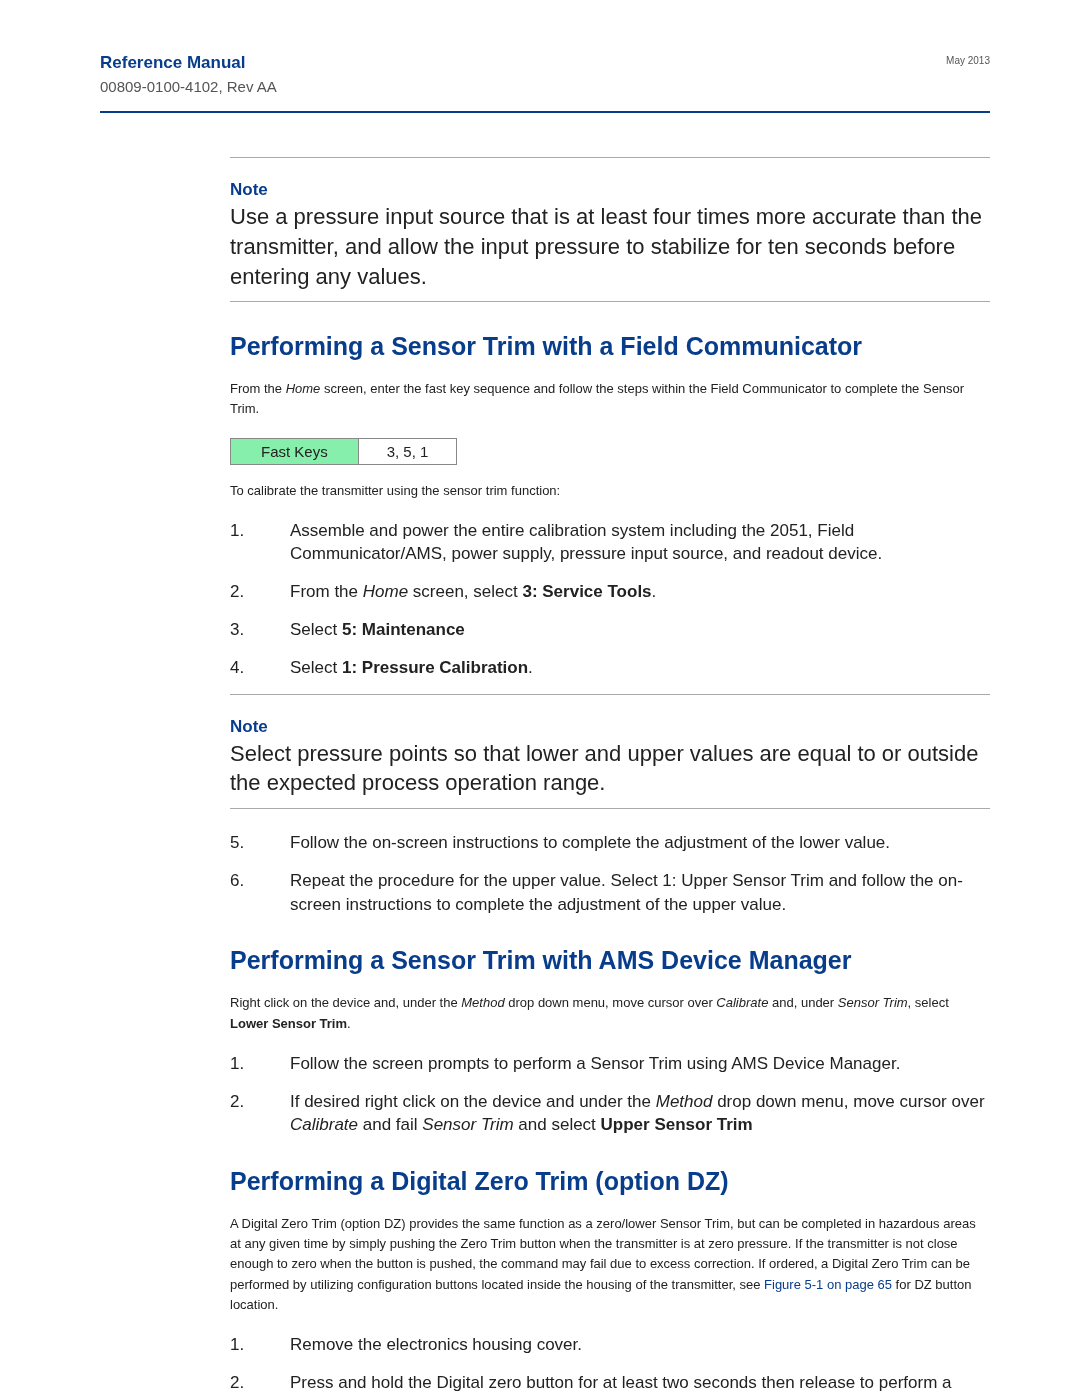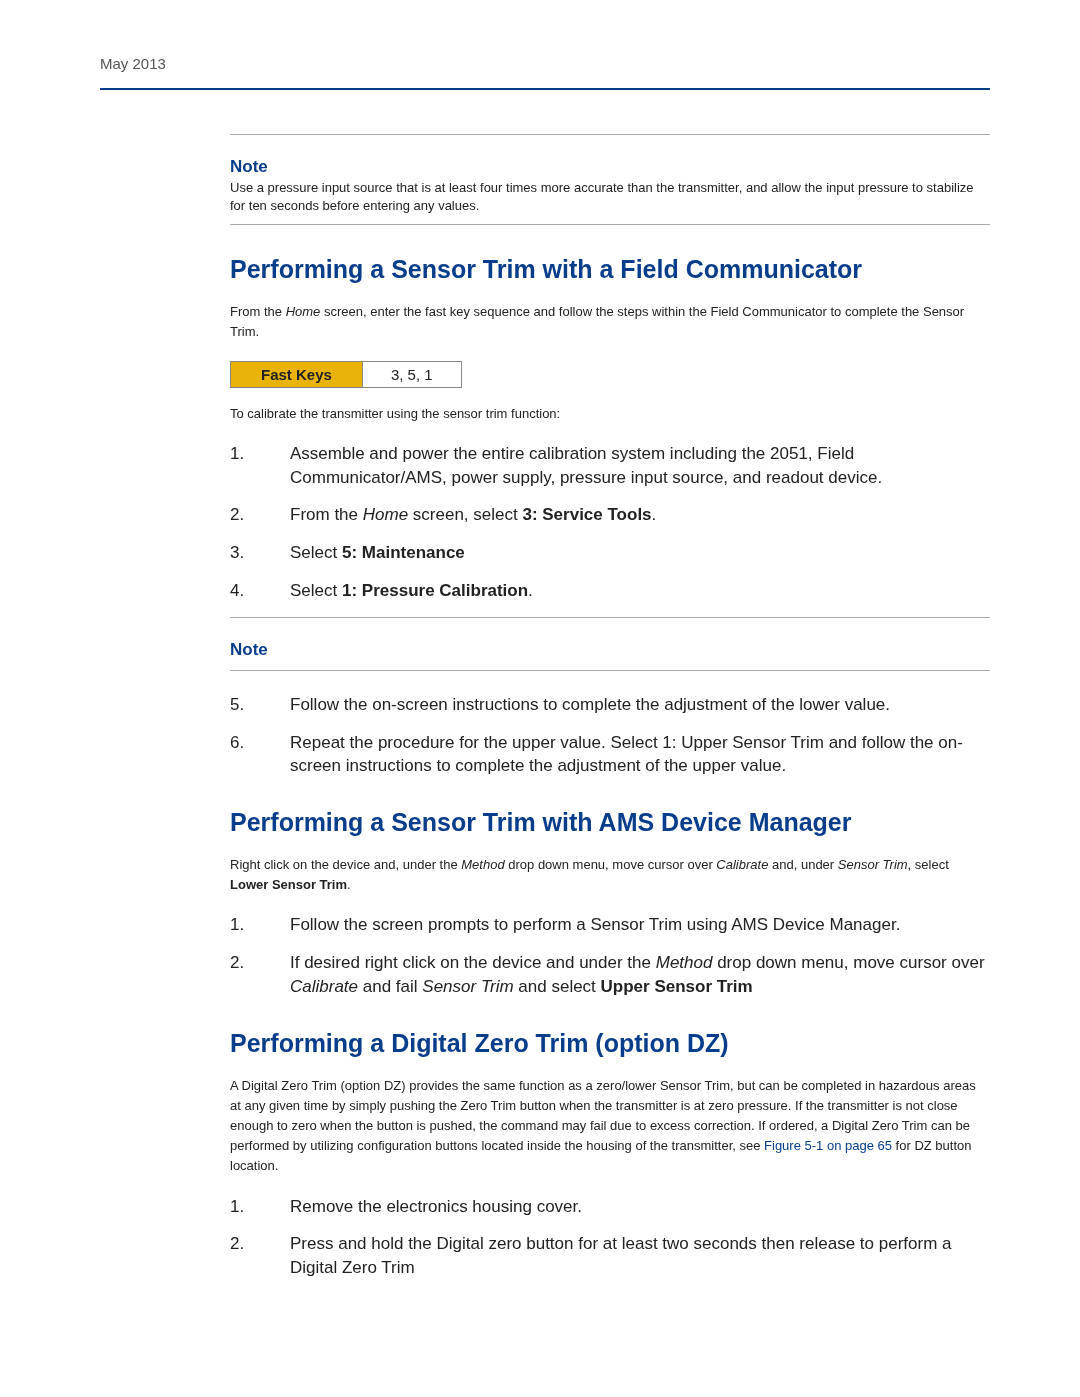"Reference Manual" div.left { html: none -> <div> <div>Reference Manual</div> <div>00809-0100-4102, Rev AA</div> </div> }
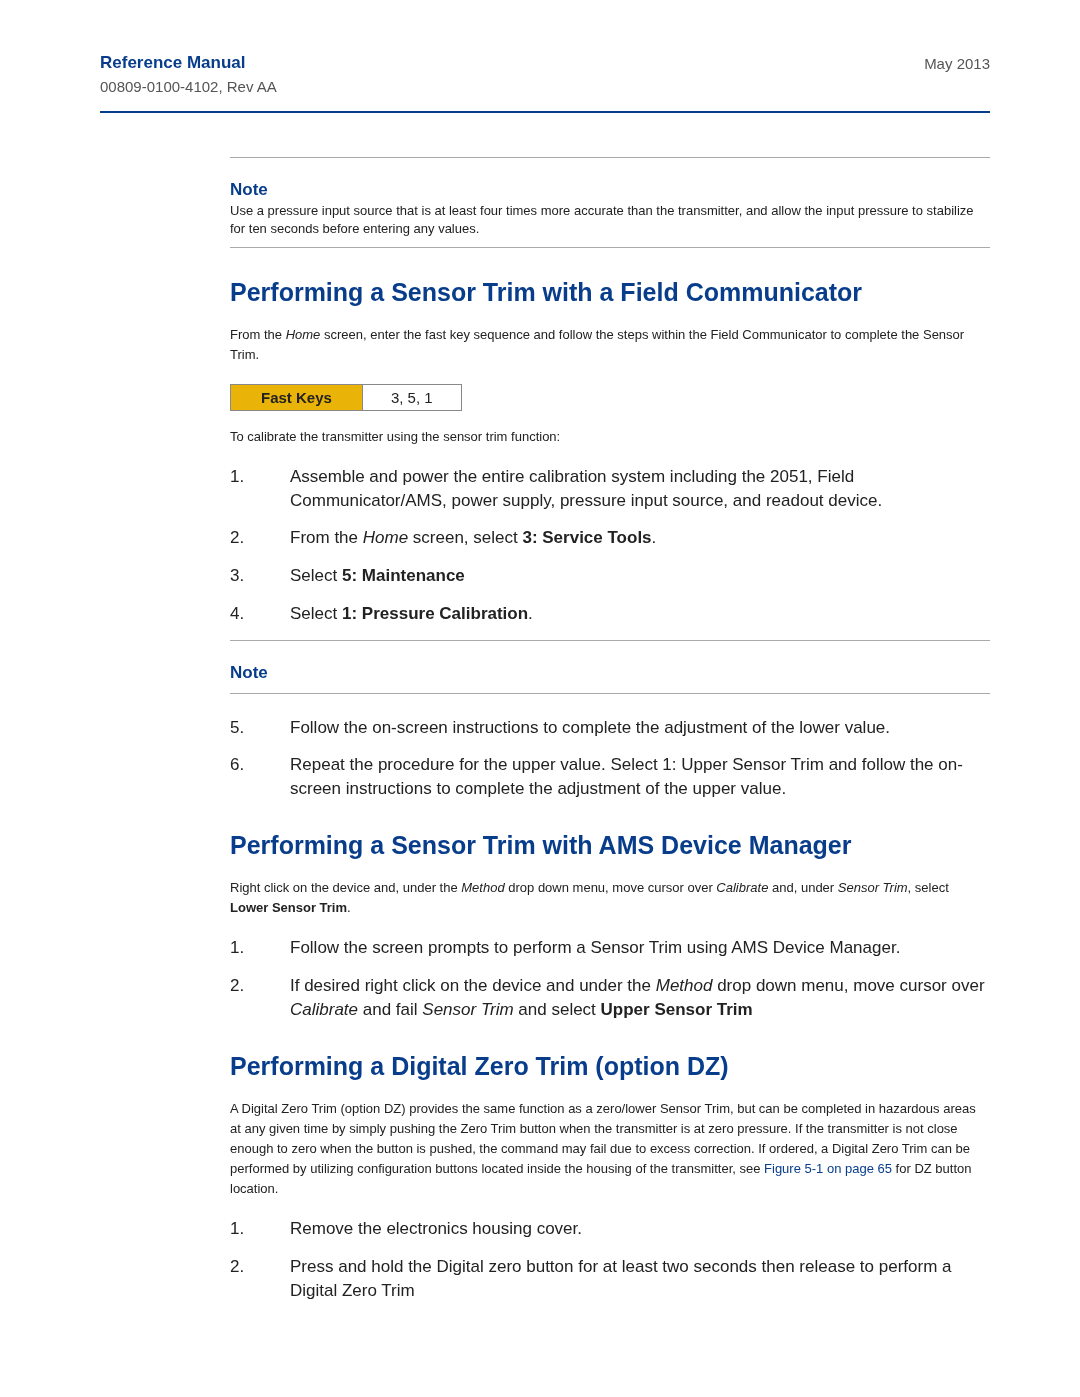"May 2013" .hdr .right .sub { font-size: 15px -> 10px }
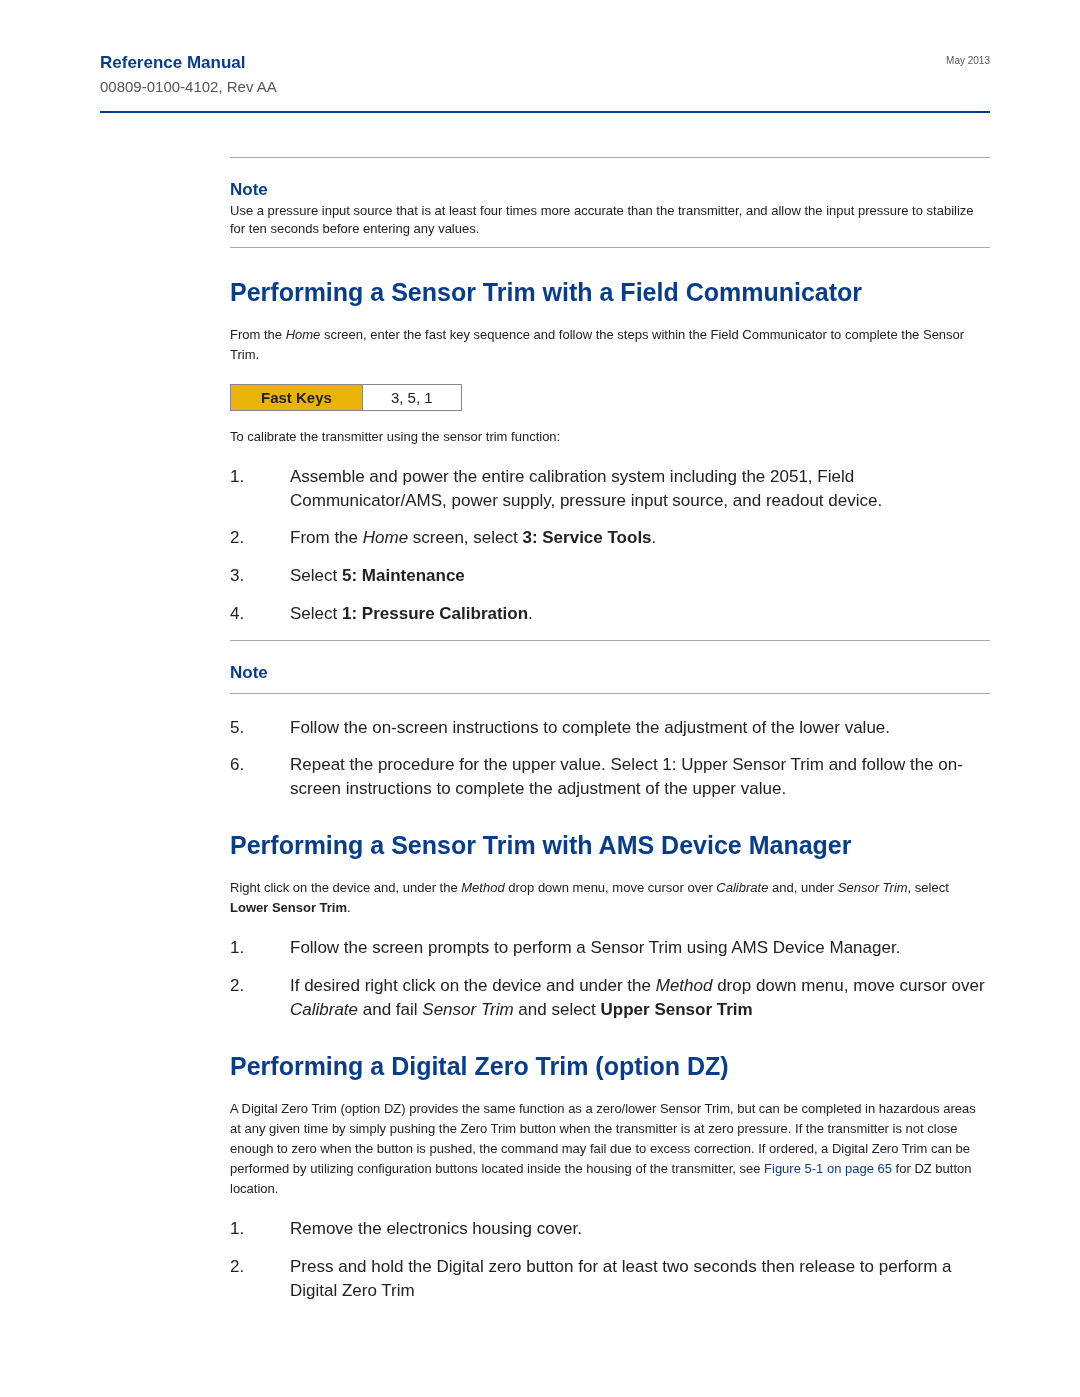"Use a pressure input source" .note-body { font-size: 13px -> 22px }
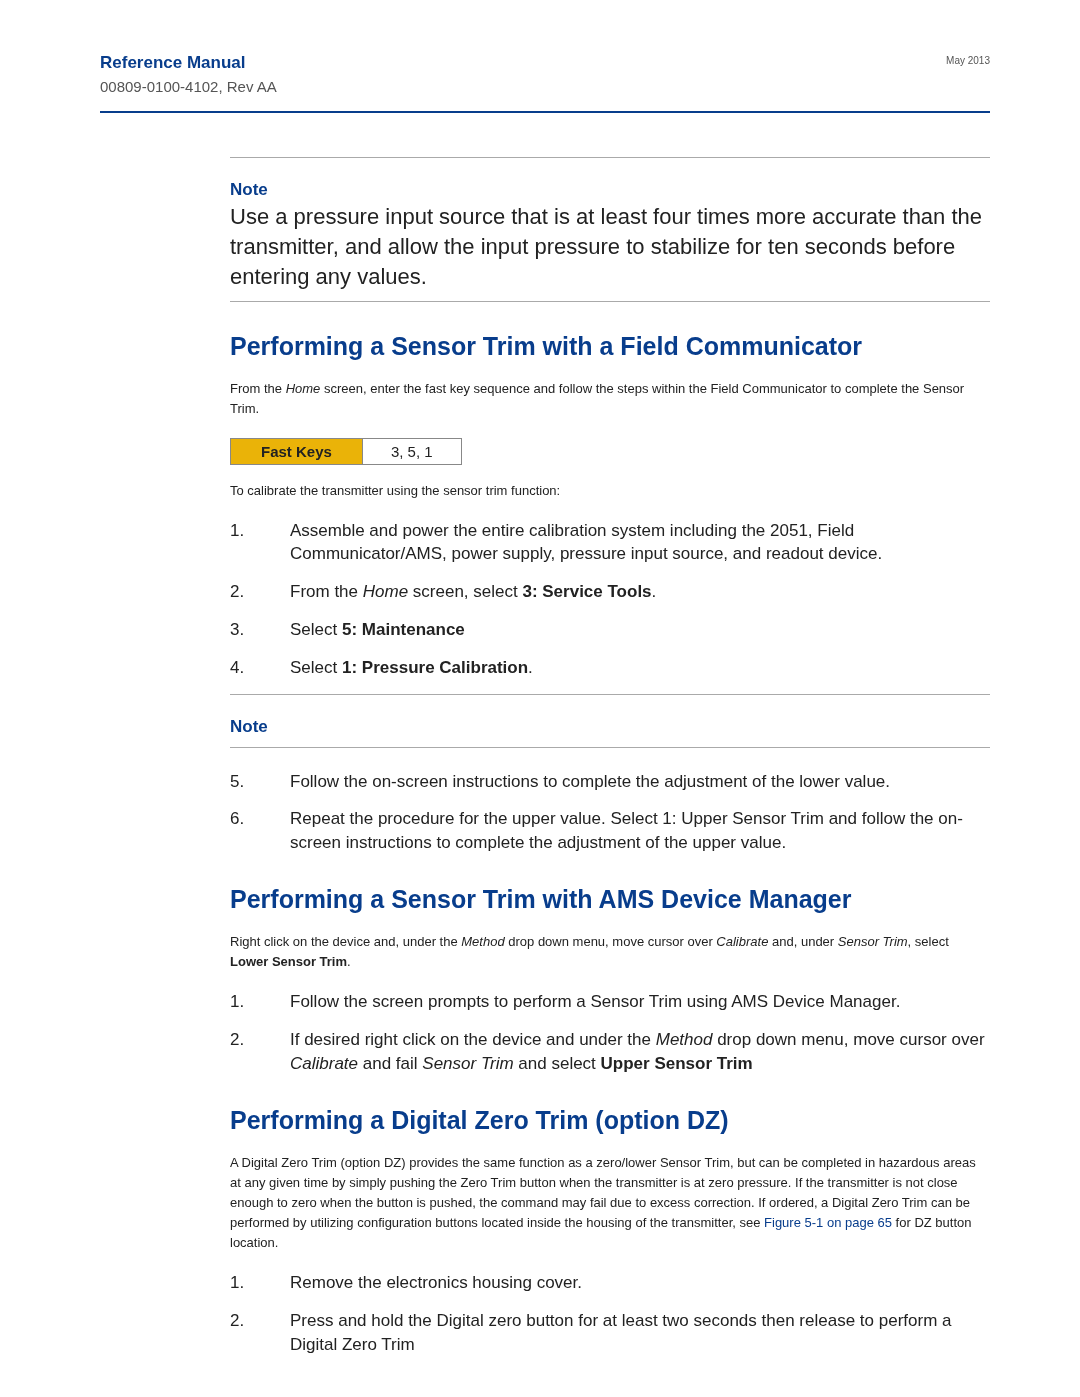"Fast Keys" .fastkeys td.lbl { background: #eab308 -> #86efac; font-weight: 700 -> 400 }
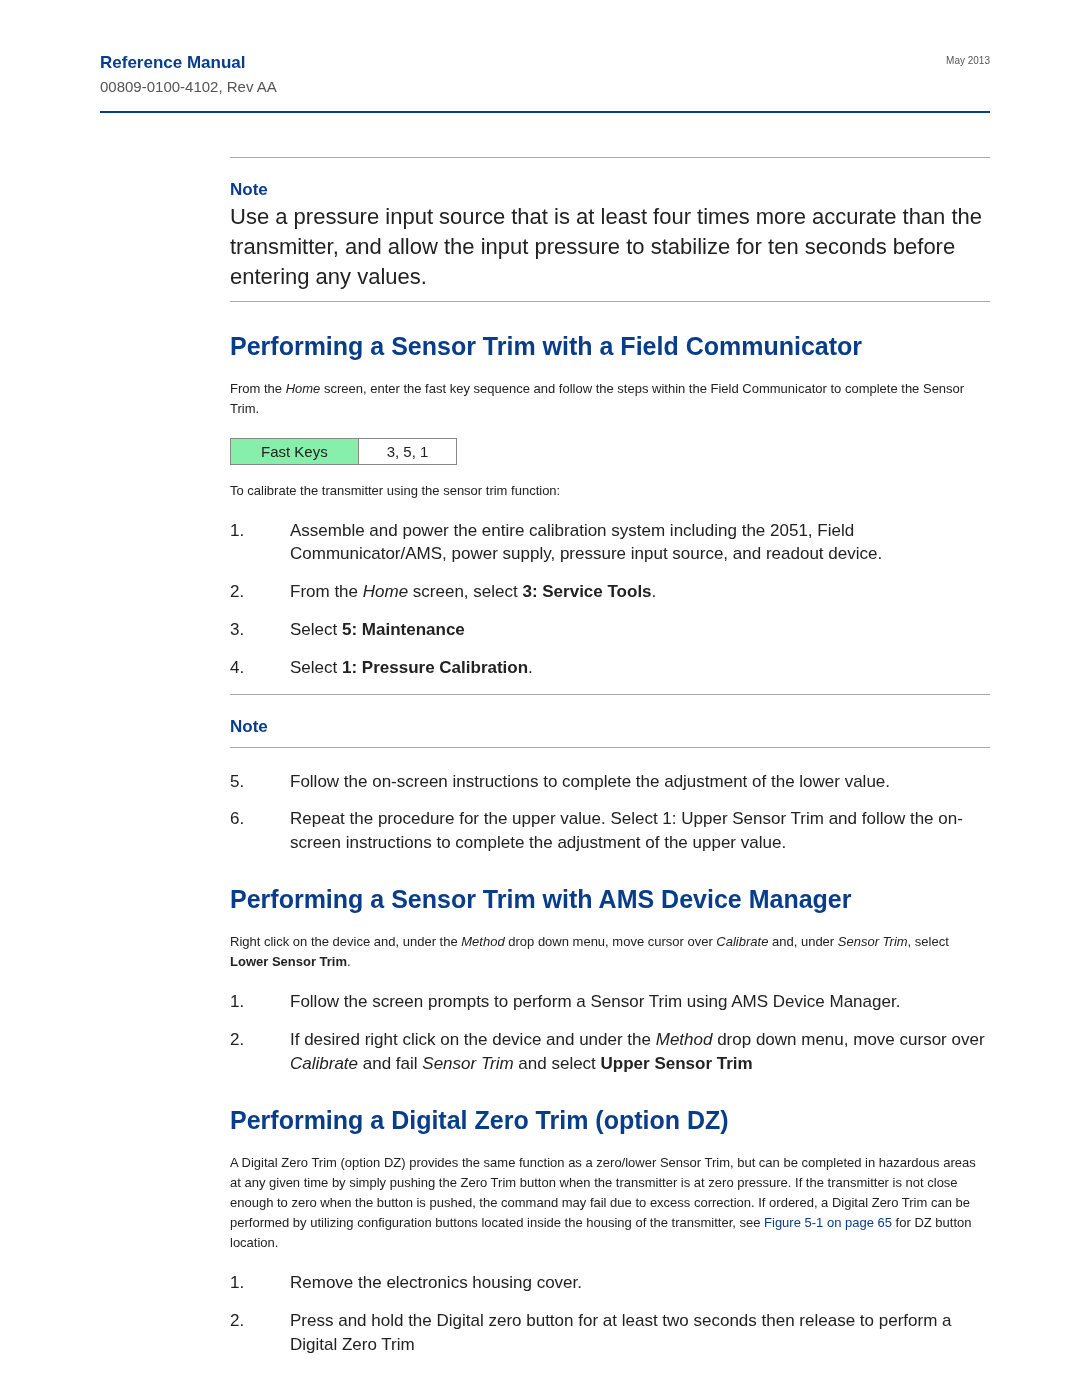"Select pressure points so that" div.note-body { html: none -> <div>Select pressure points so that lower and upper values are equal to or outside the expected process operation range.</div> }
